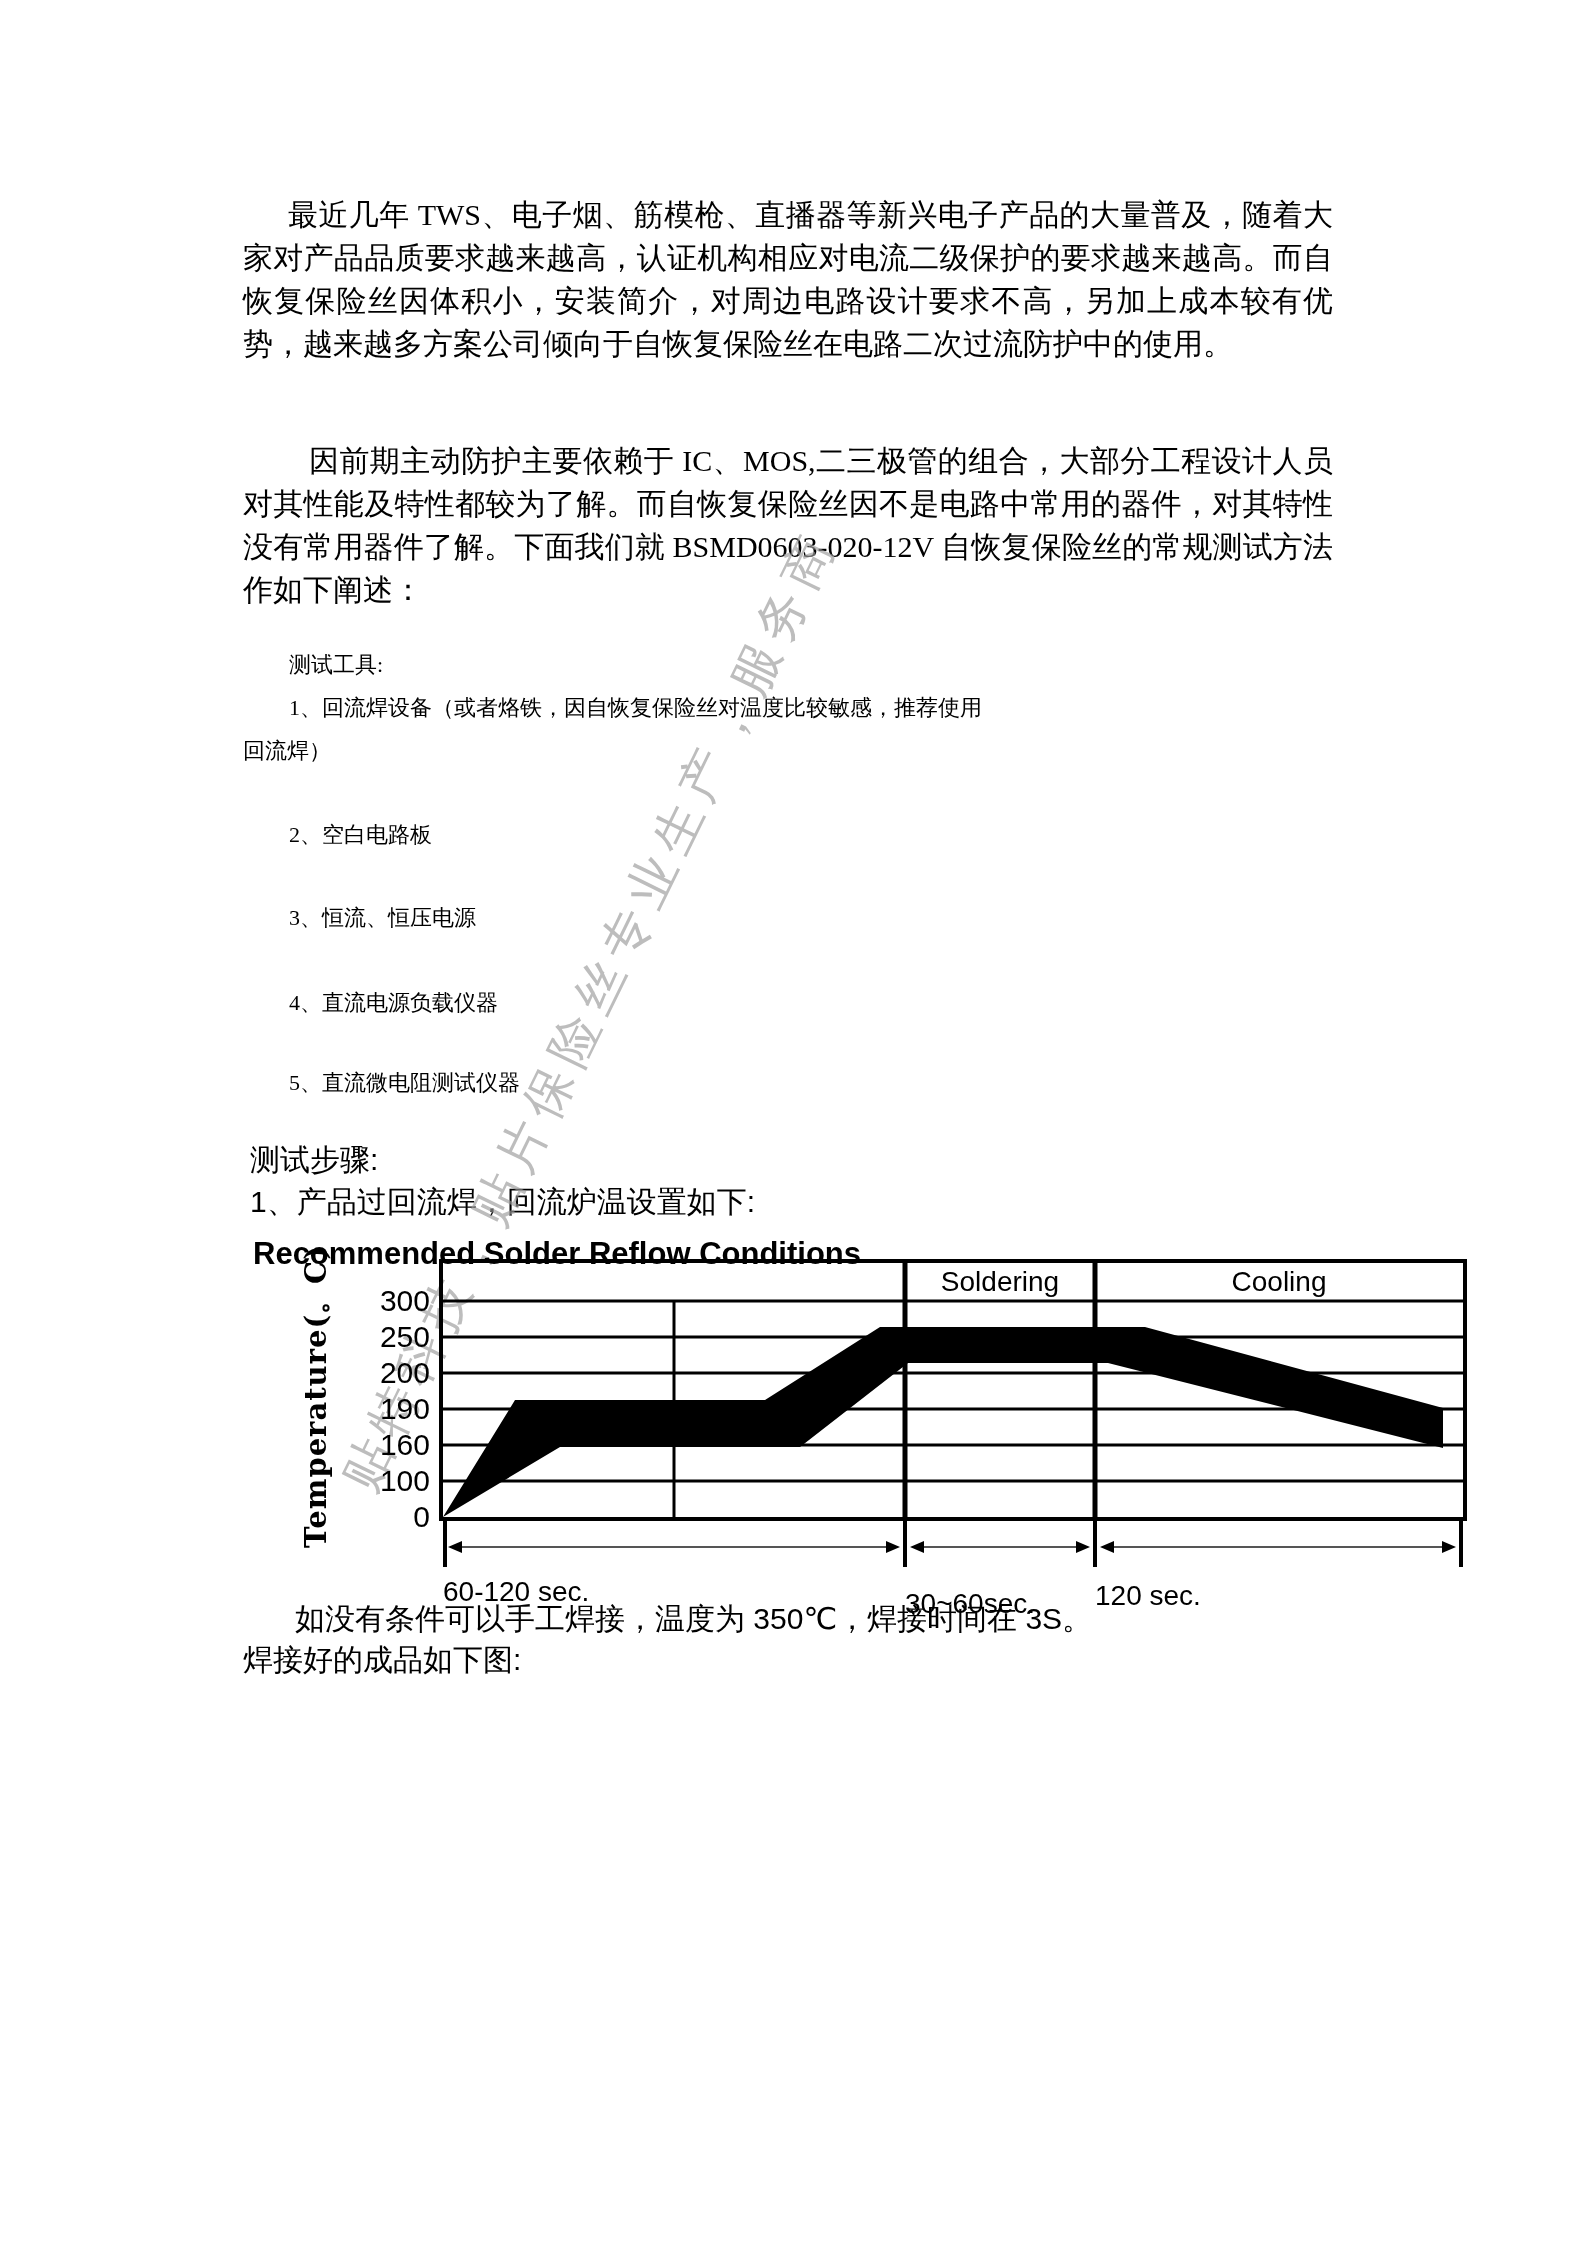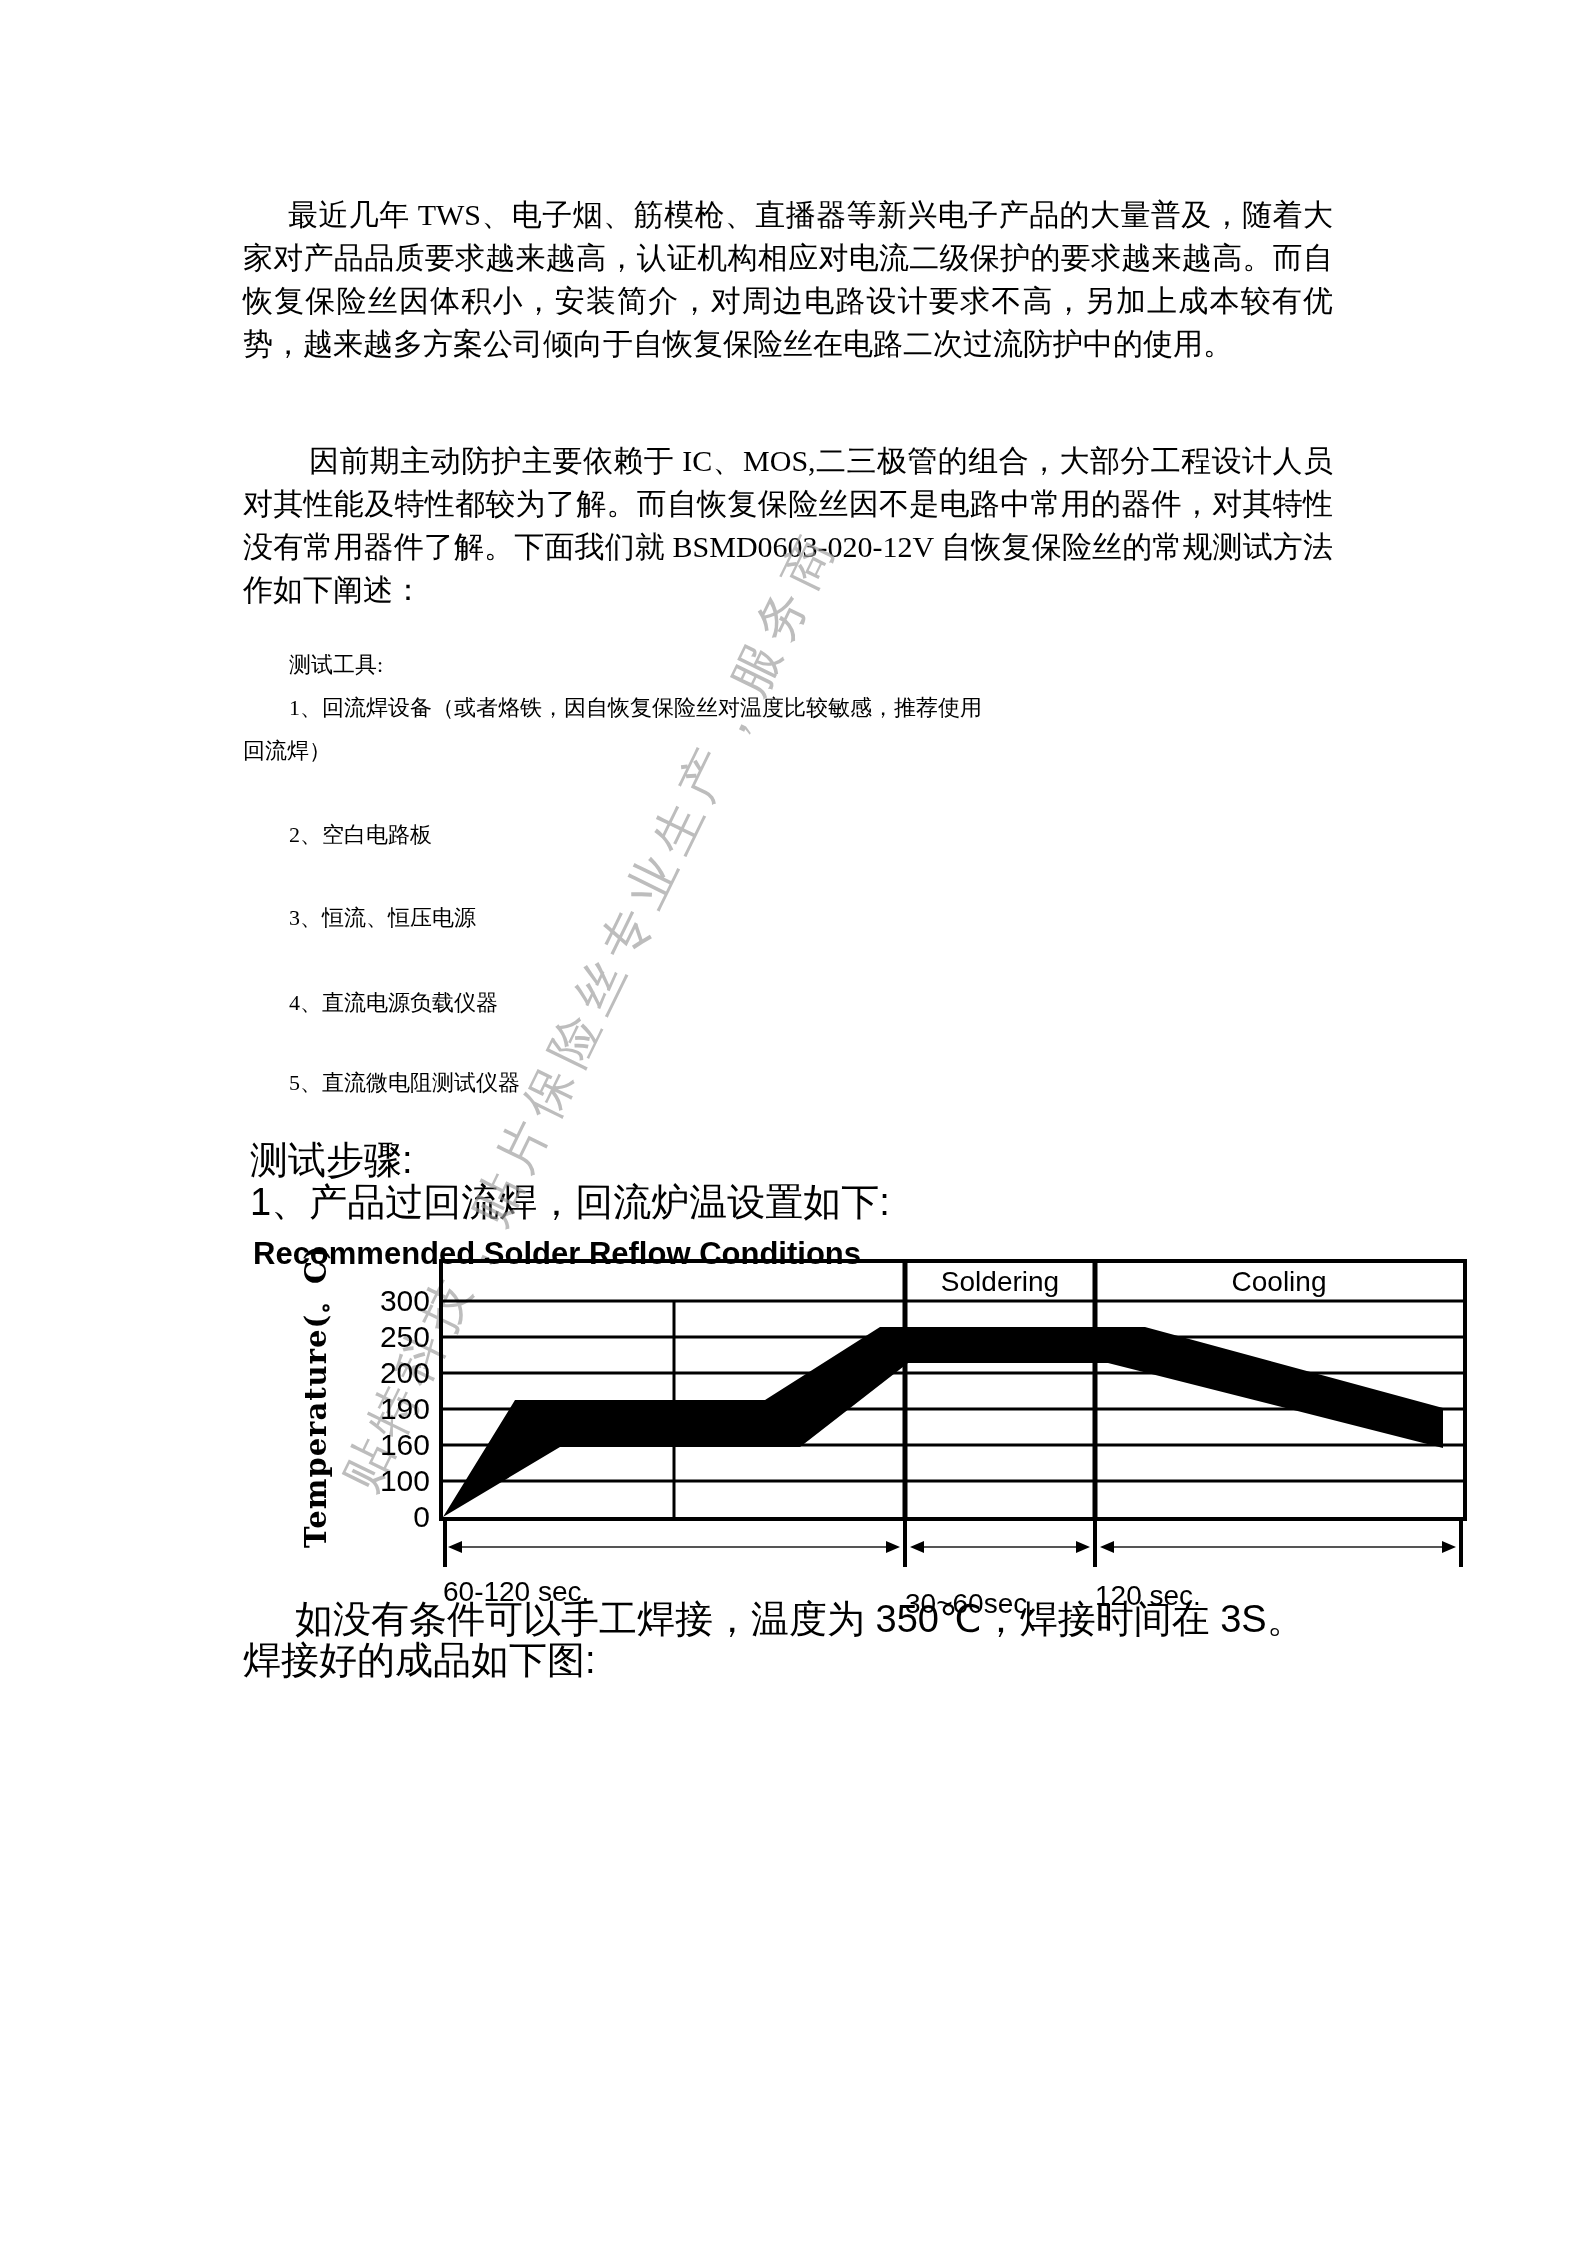"测试步骤:" .sans-line { font-size: 38px -> 30px }
